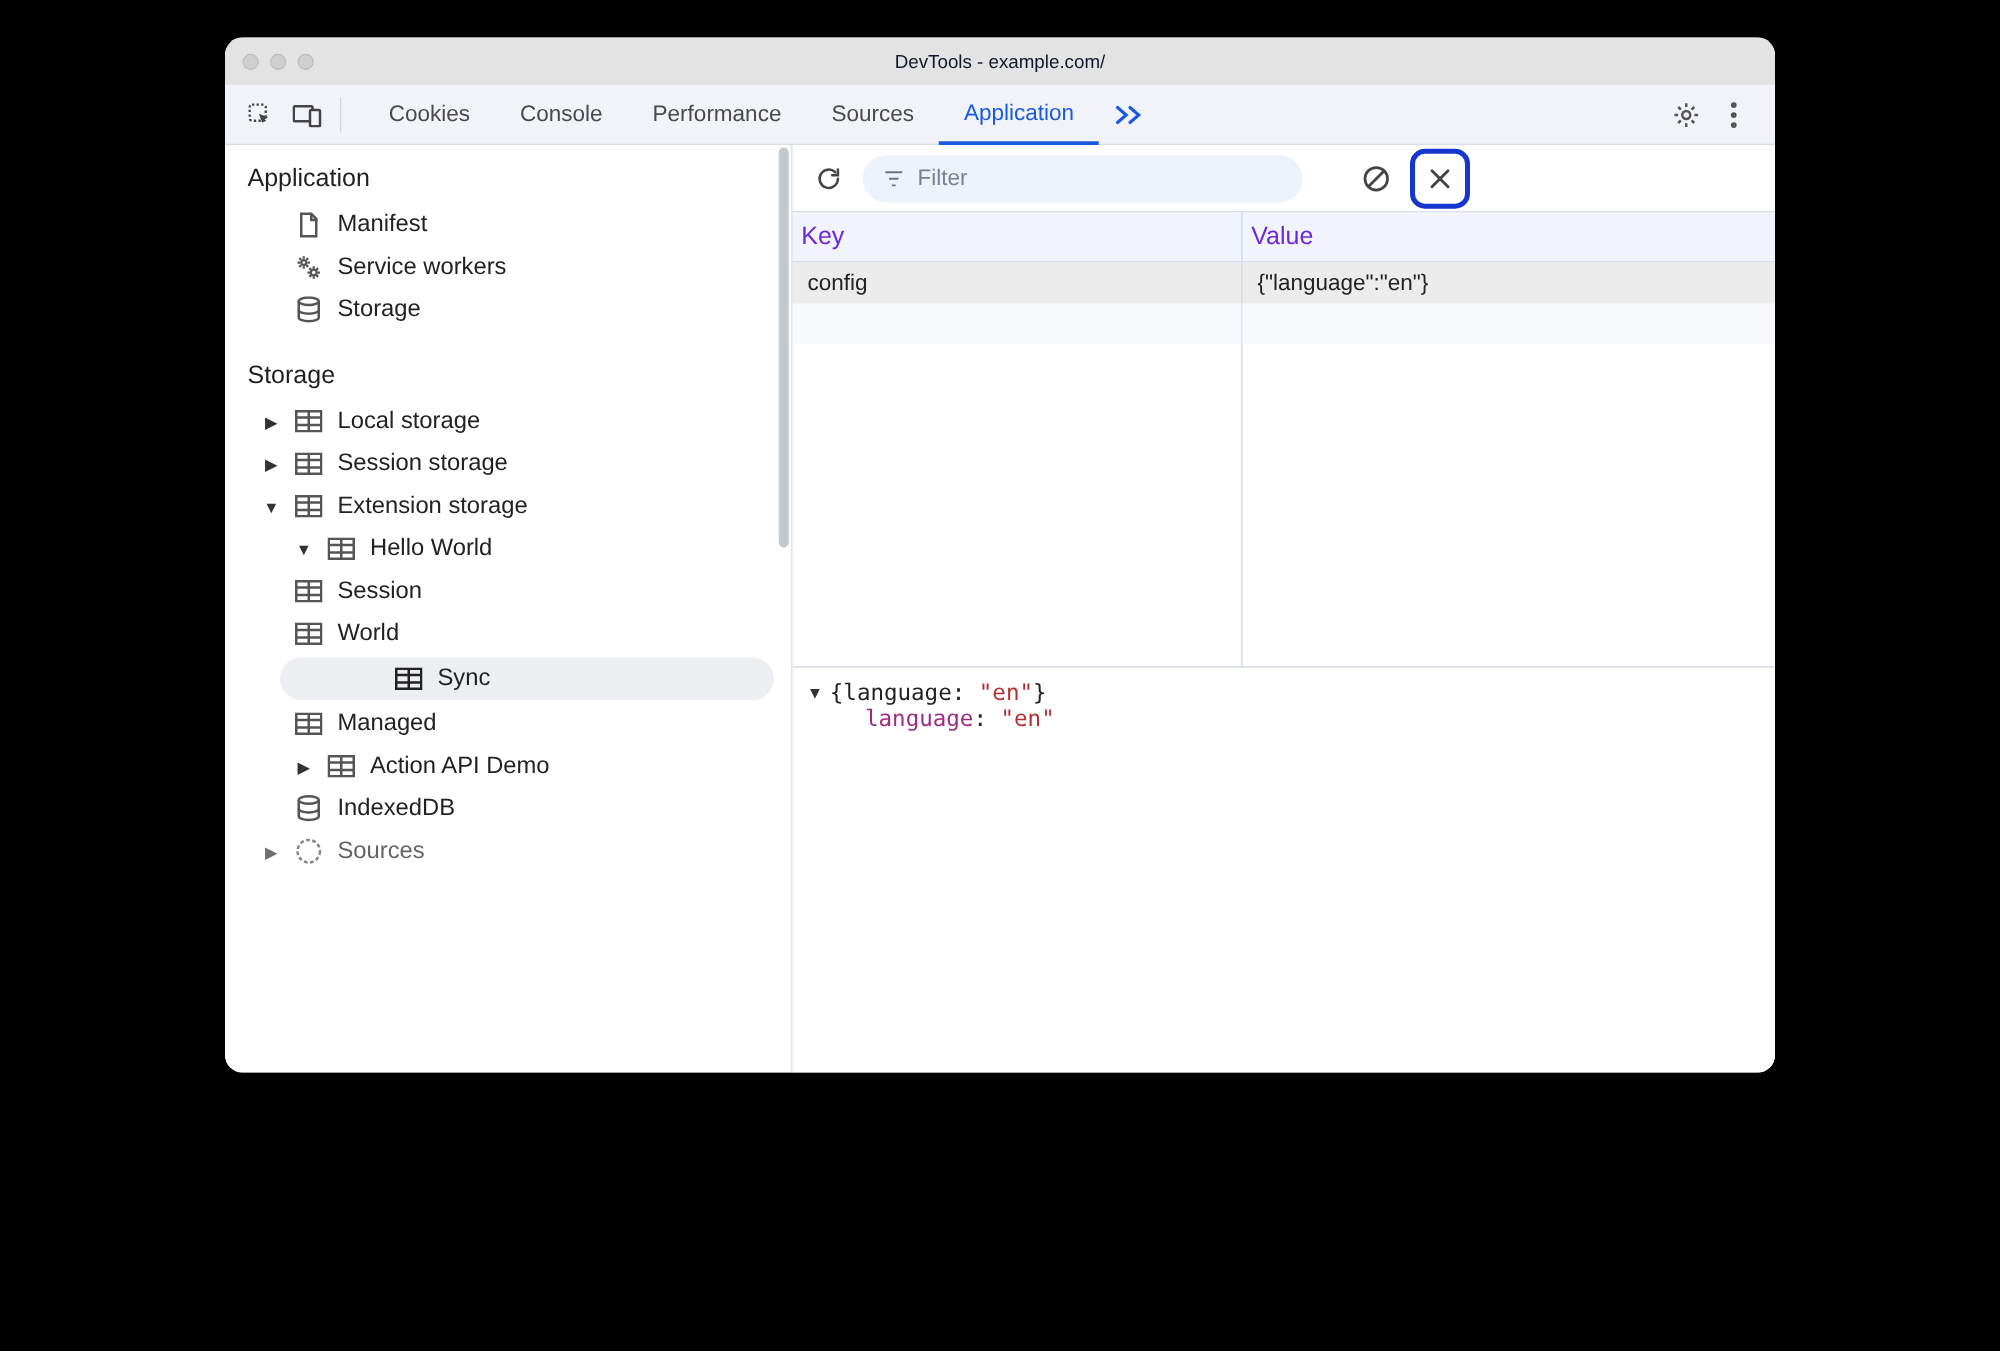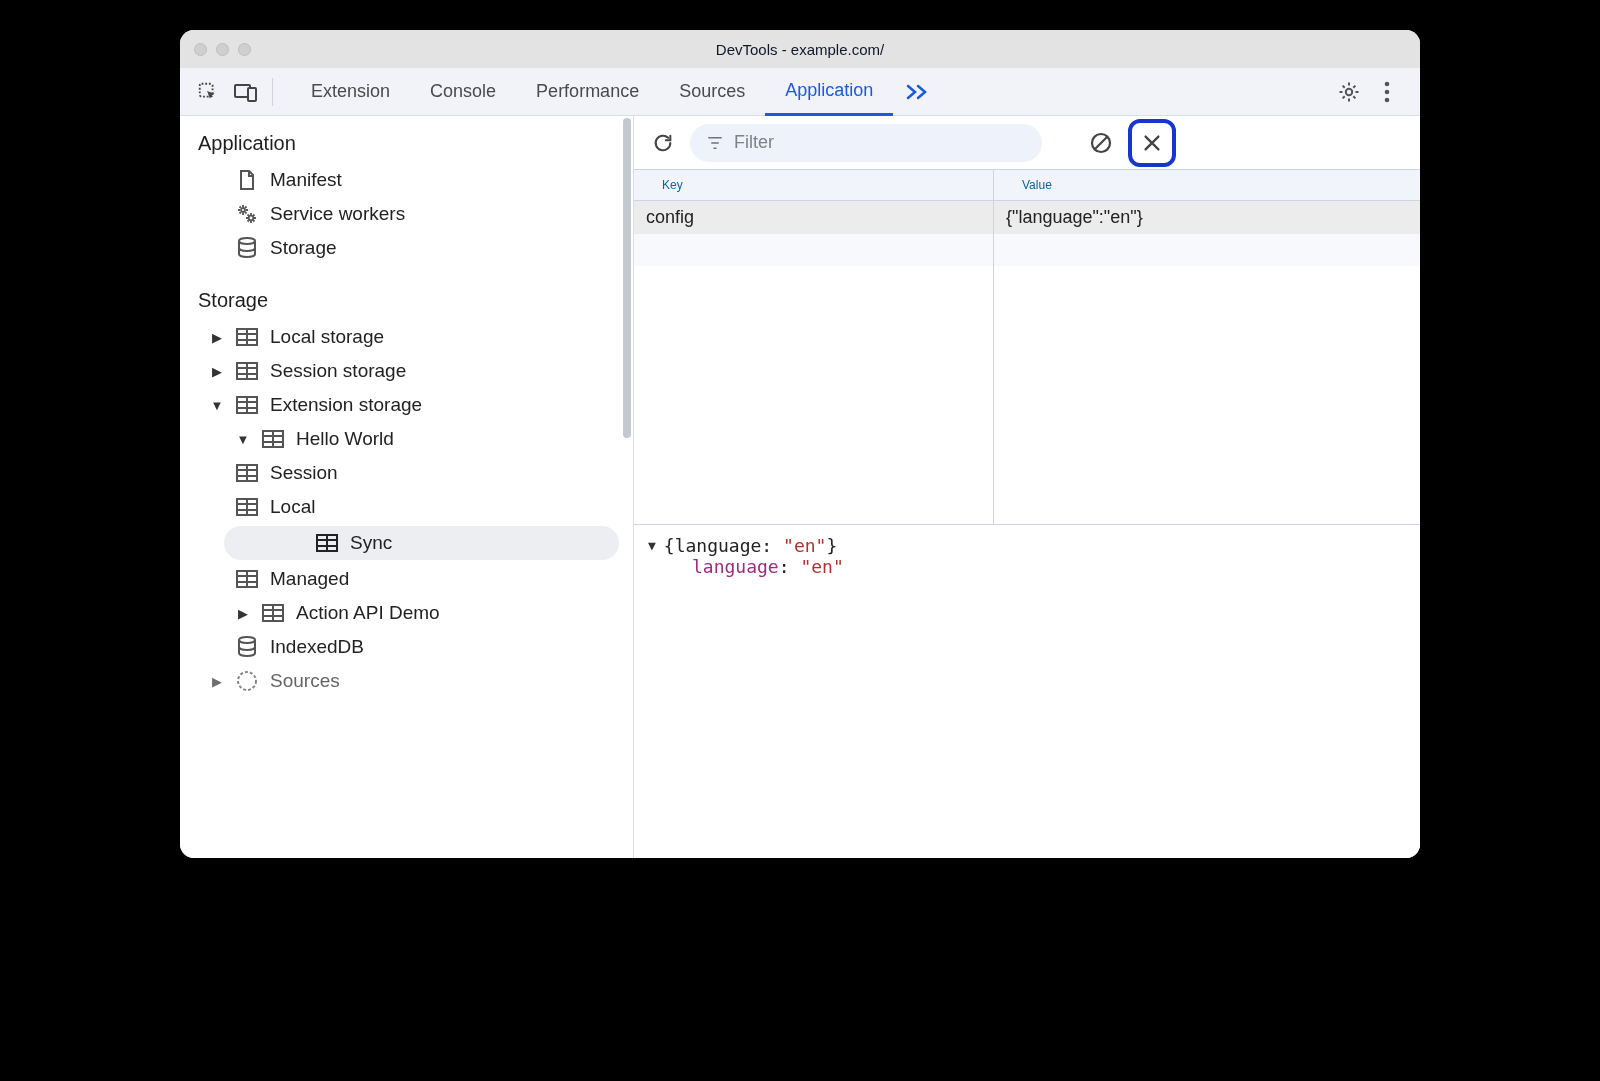"Extension" div.tab { text: Extension -> Cookies }
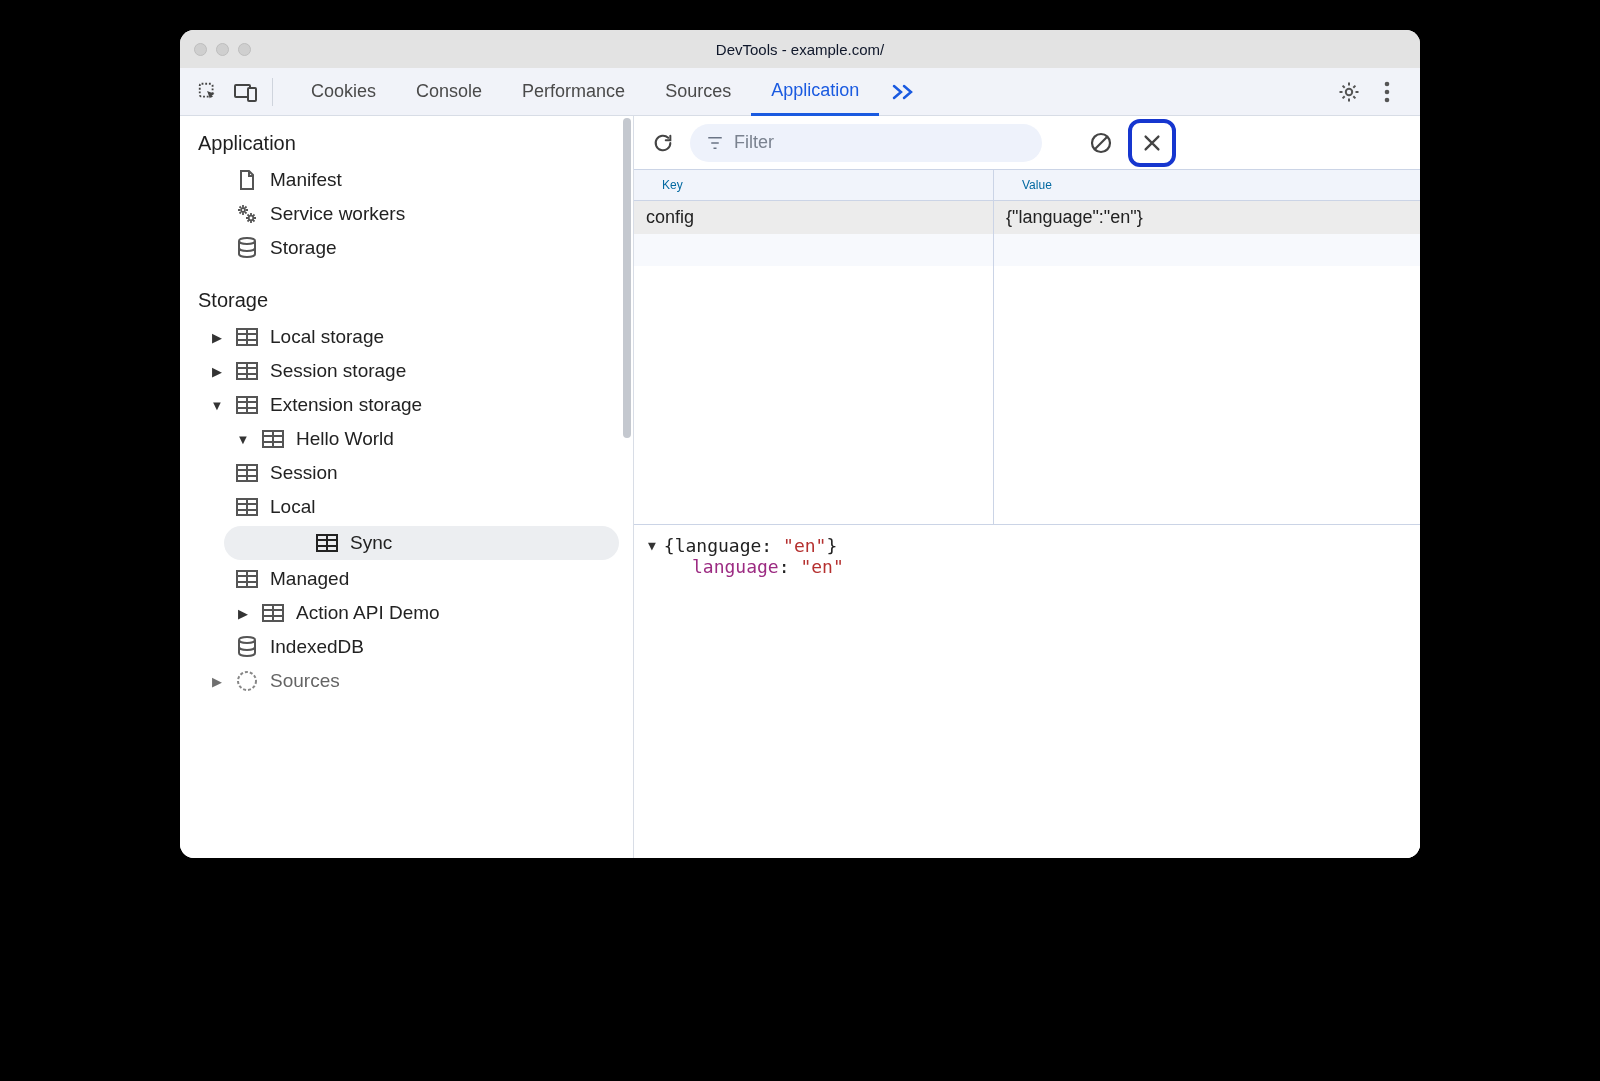"Key" .th { color: #0369a1 -> #6d28d9; font-size: 12px -> 20px; padding: 8px 28px -> 8px 7px }
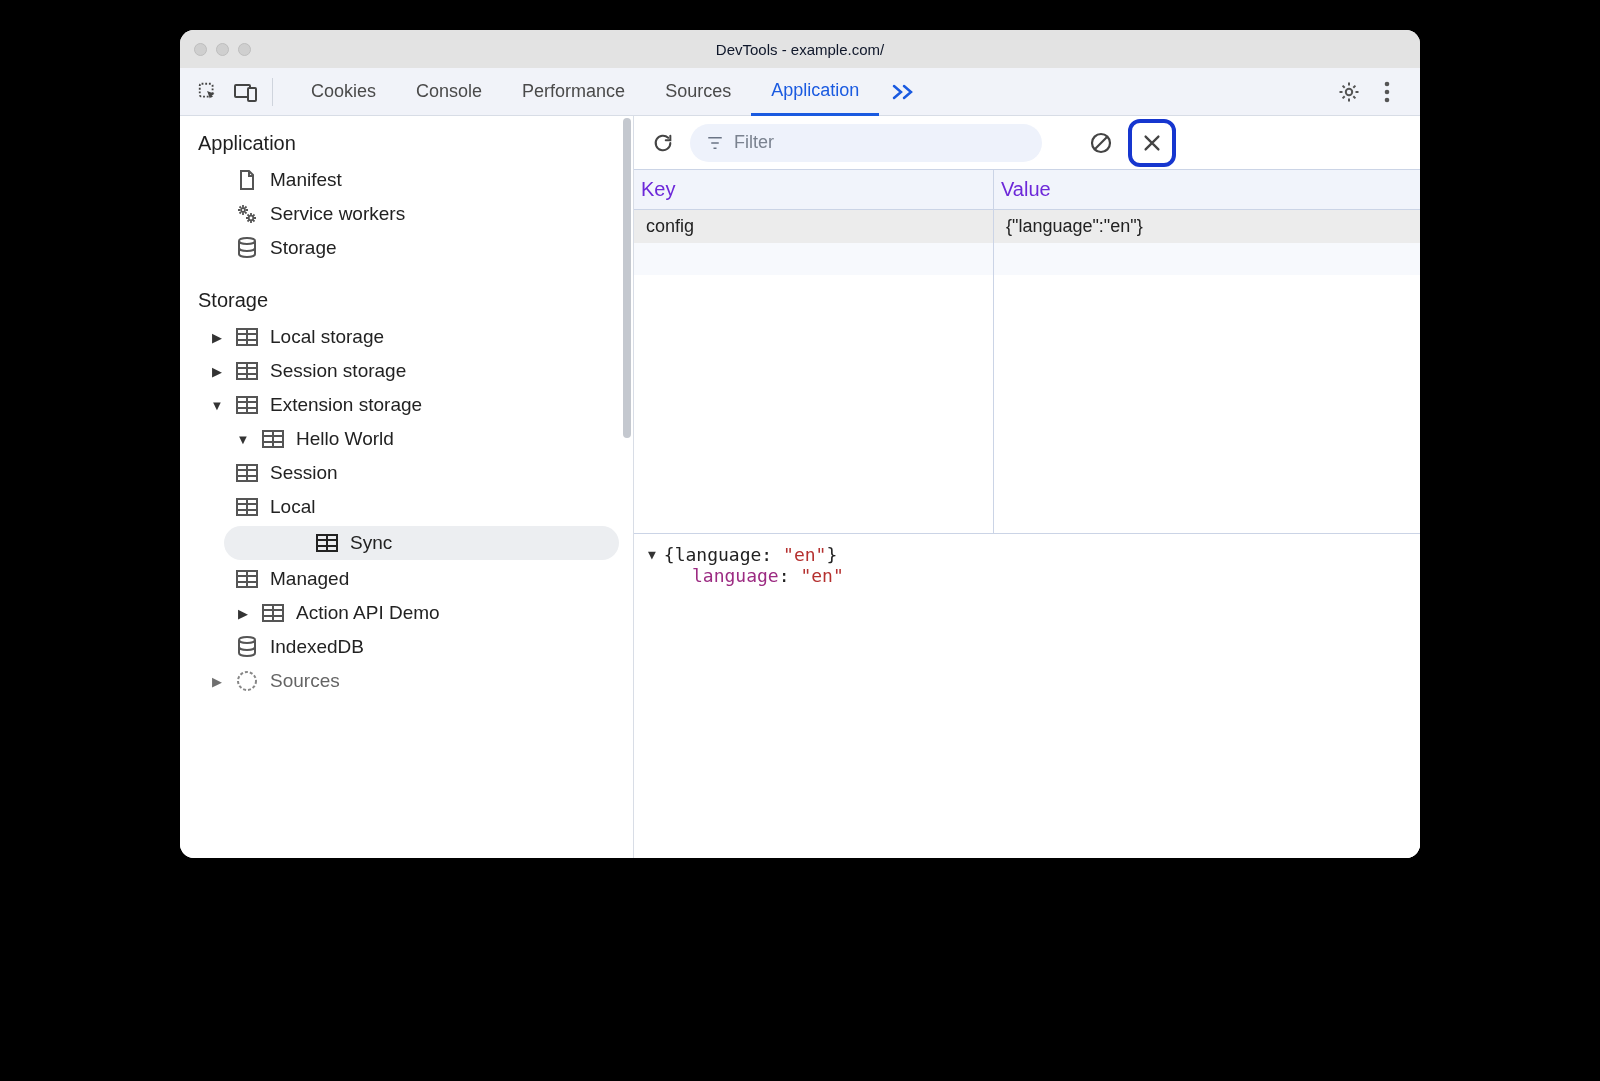"Local" span.label { text: Local -> World }
